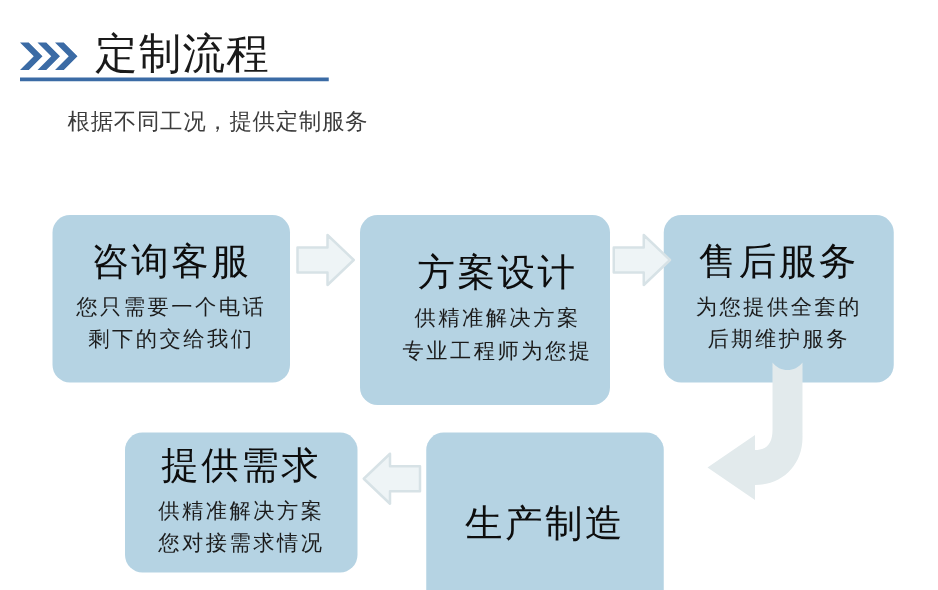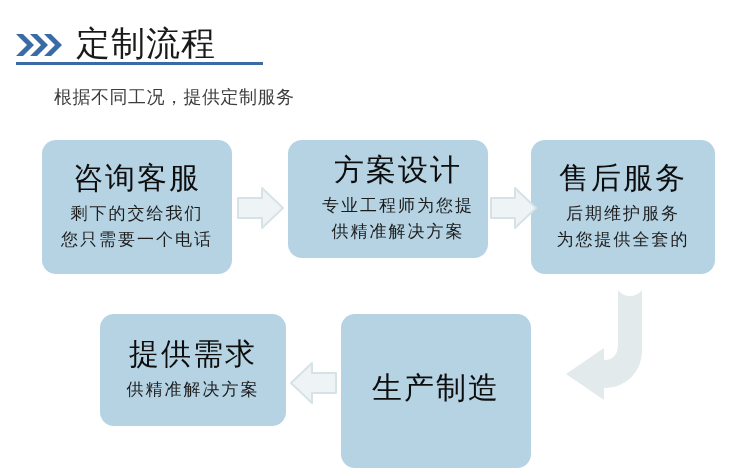"咨询客服" .flow-box { margin-top: none -> 32px }
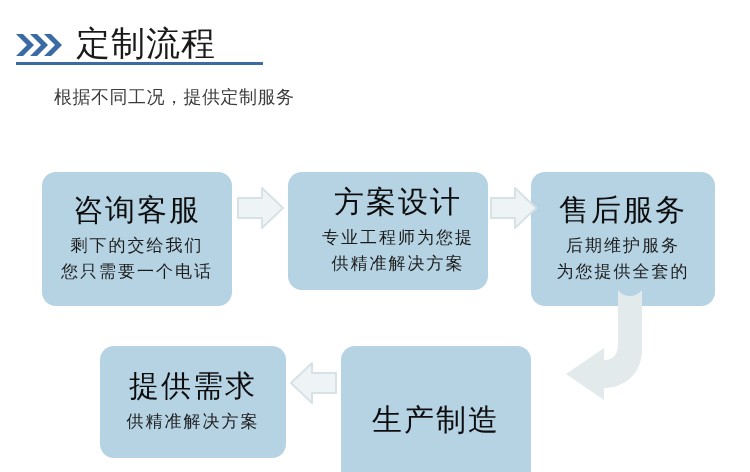"方案设计" #box-2 { height: 118px -> 152px }
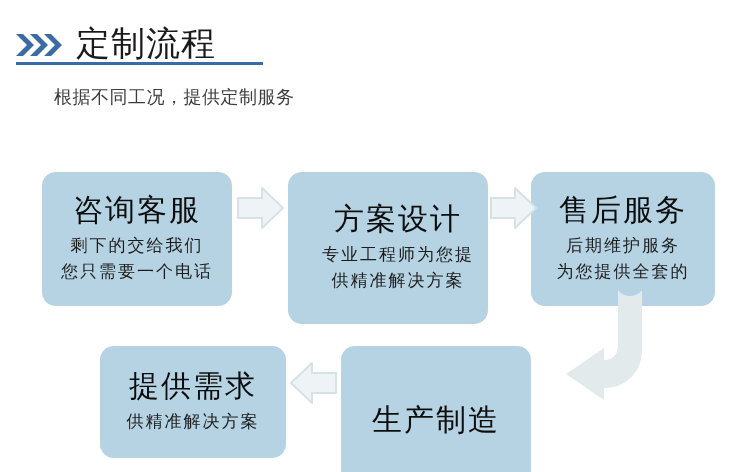"剩下的交给我们" div.box-line { order: before "您只需要一个电话" -> after "您只需要一个电话" }
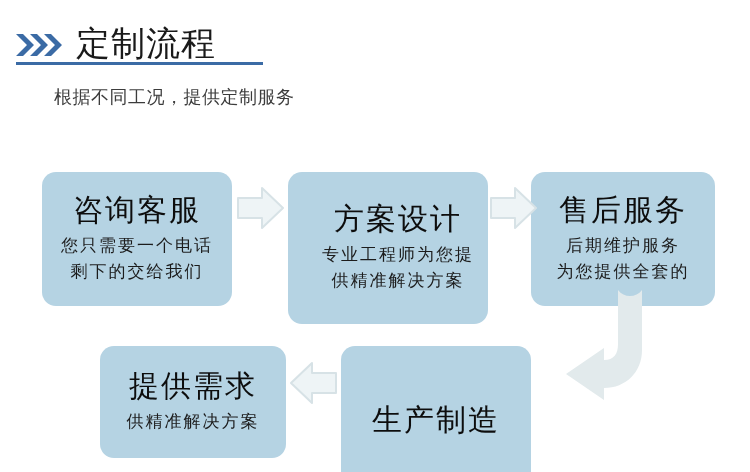"专业工程师为您提" div.box-line { order: before "供精准解决方案" -> after "供精准解决方案" }
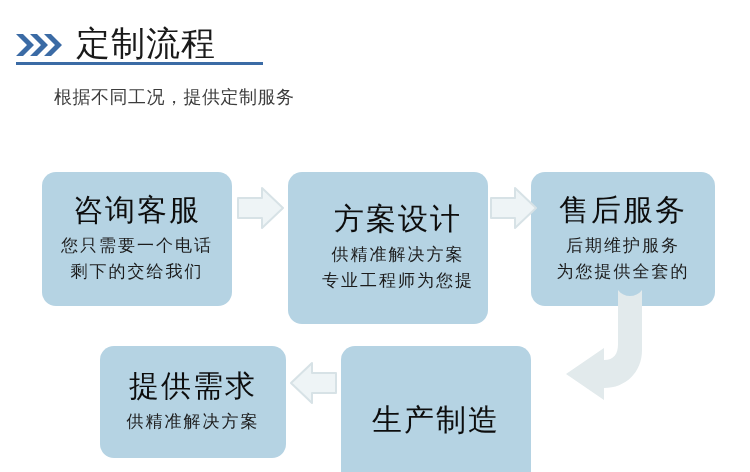"后期维护服务" div.box-line { order: before "为您提供全套的" -> after "为您提供全套的" }
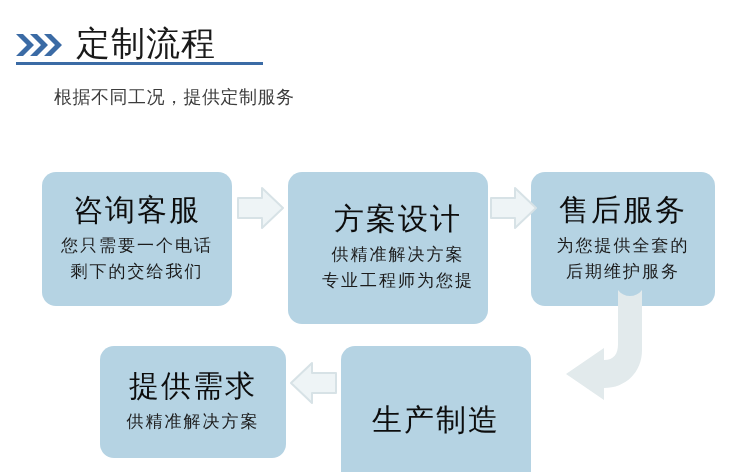"您对接需求情况" div.box-line { html: none -> <div>您对接需求情况</div> }
